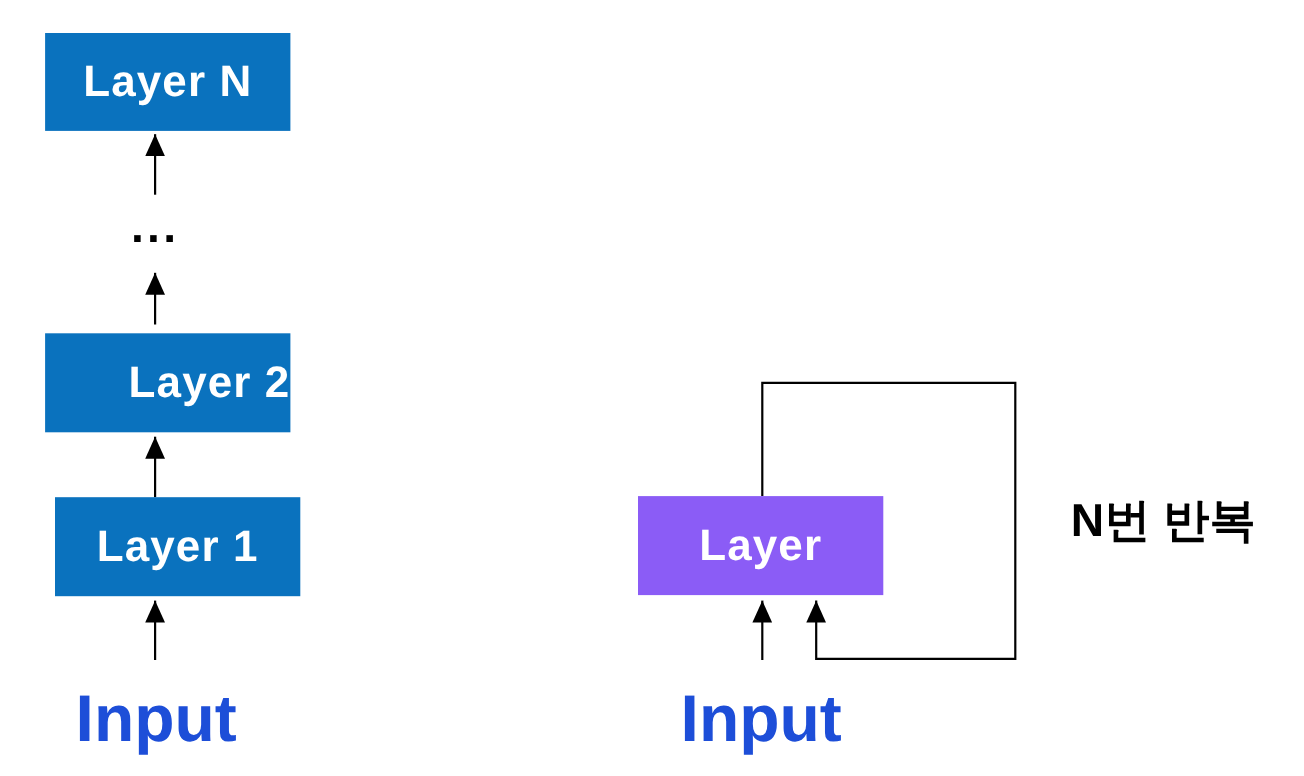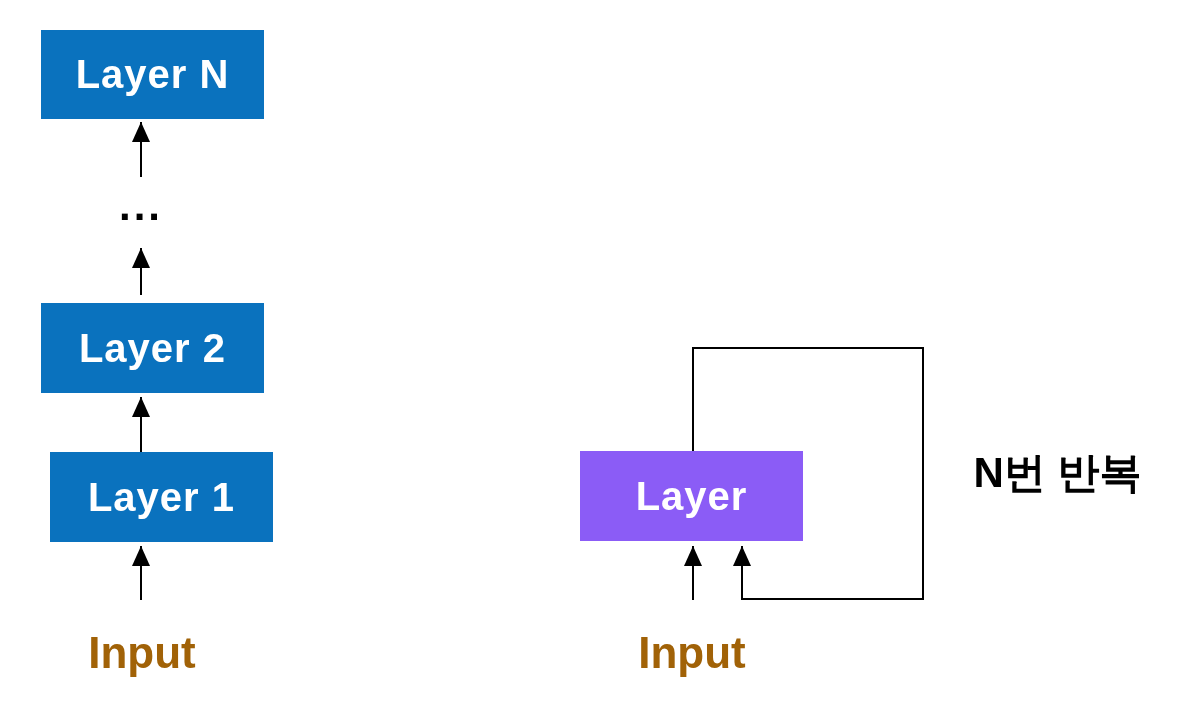"Layer 2" div.box { justify-content: none -> flex-end }
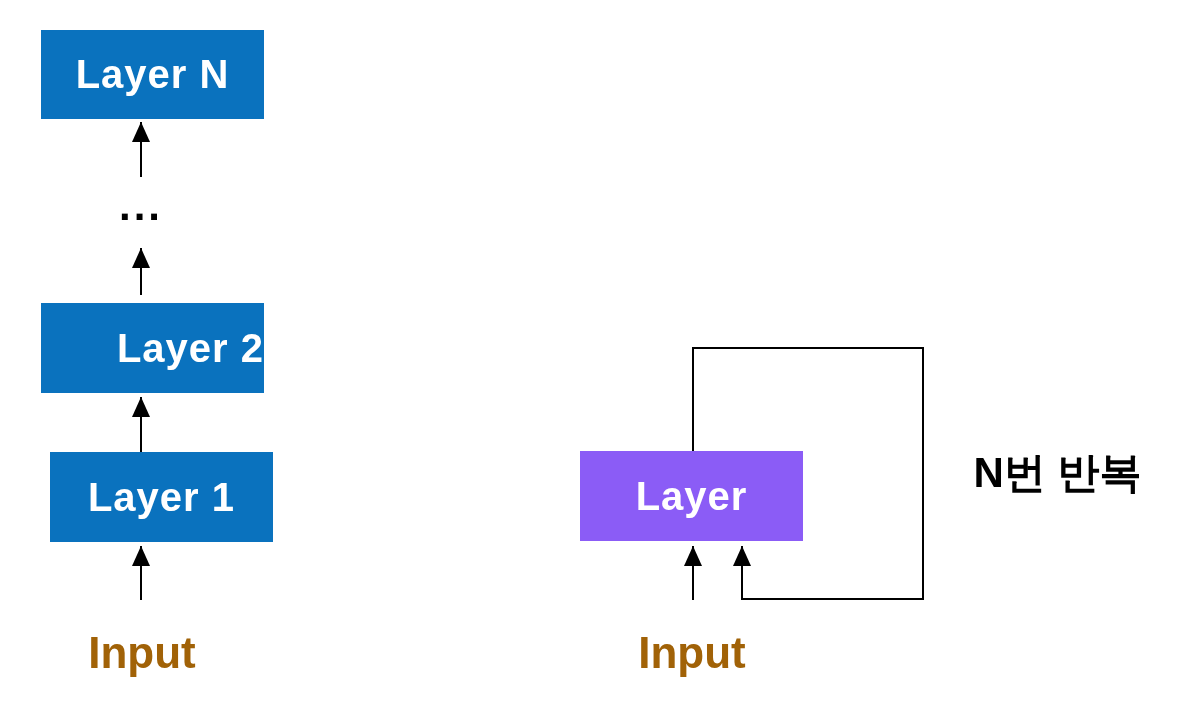"Input" .caption { color: #a16207 -> #1d4ed8; font-size: 44px -> 60px }
